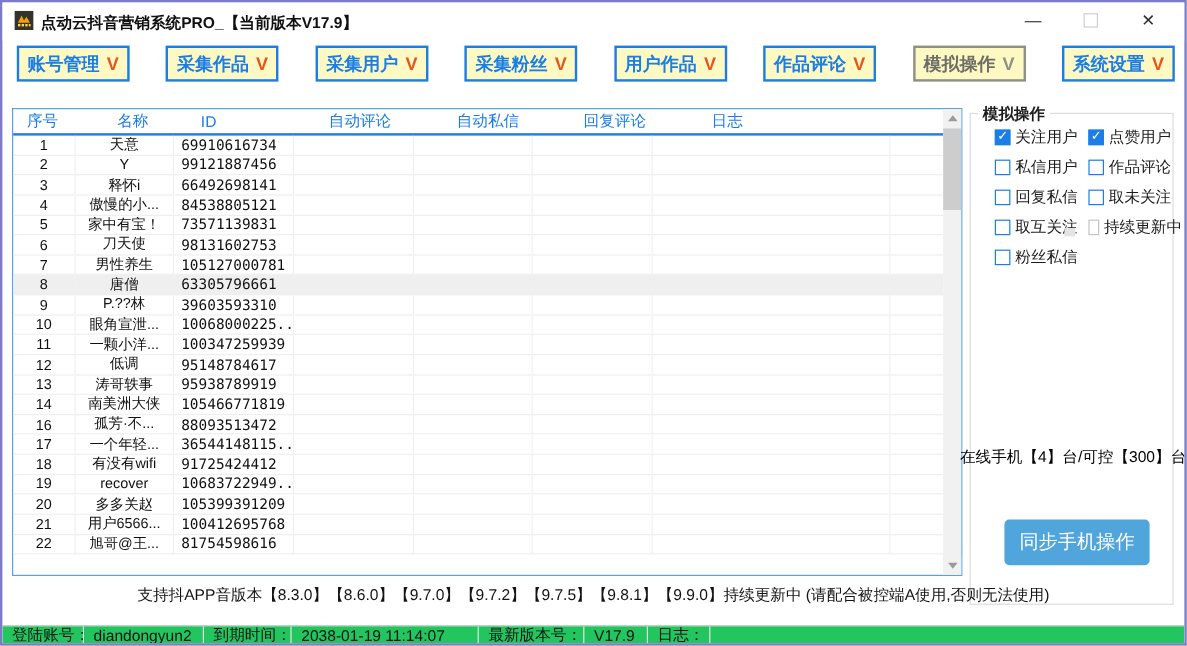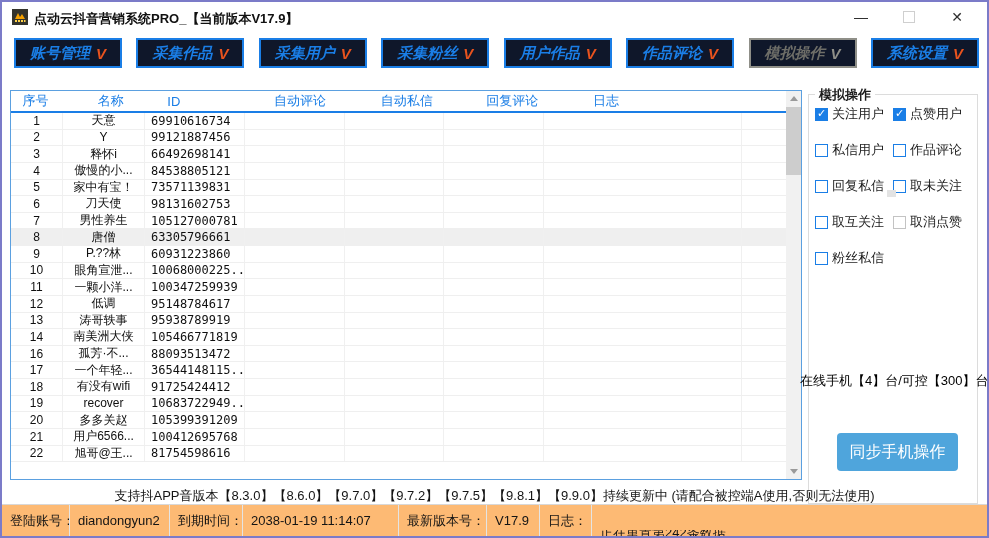"账号管理" .tbtn { background: #0f172a -> #fef9c3; font-style: italic -> none; width: 108px -> 94px }
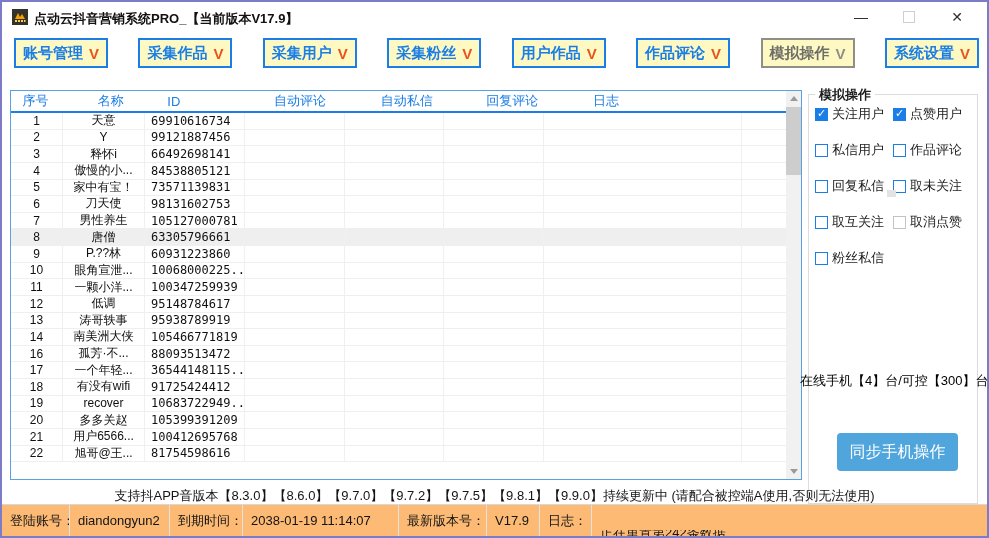"关注用户" .cb-grid { left: 6px -> 20px; row-gap: 22px -> 11px }
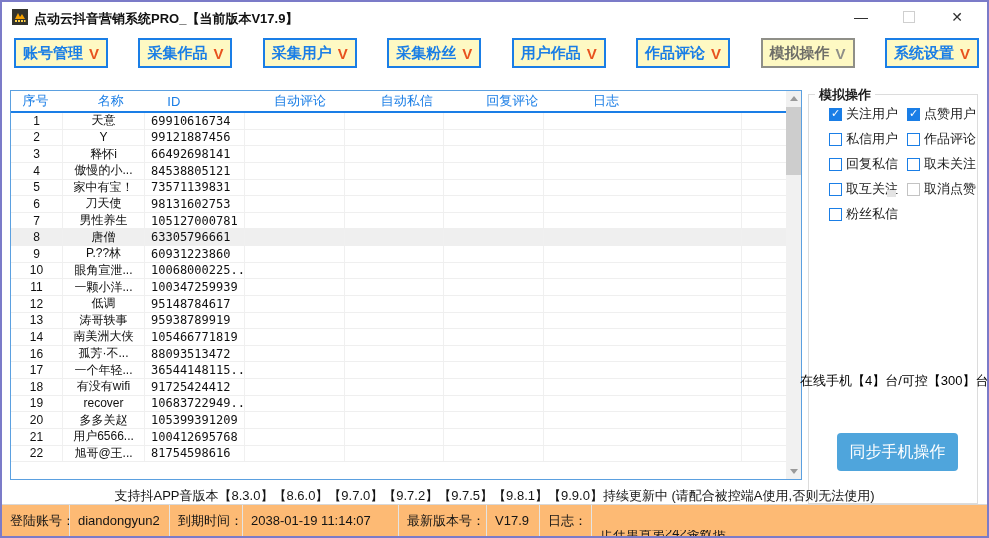"取消点赞" span.cb-label { text: 取消点赞 -> 持续更新中 }
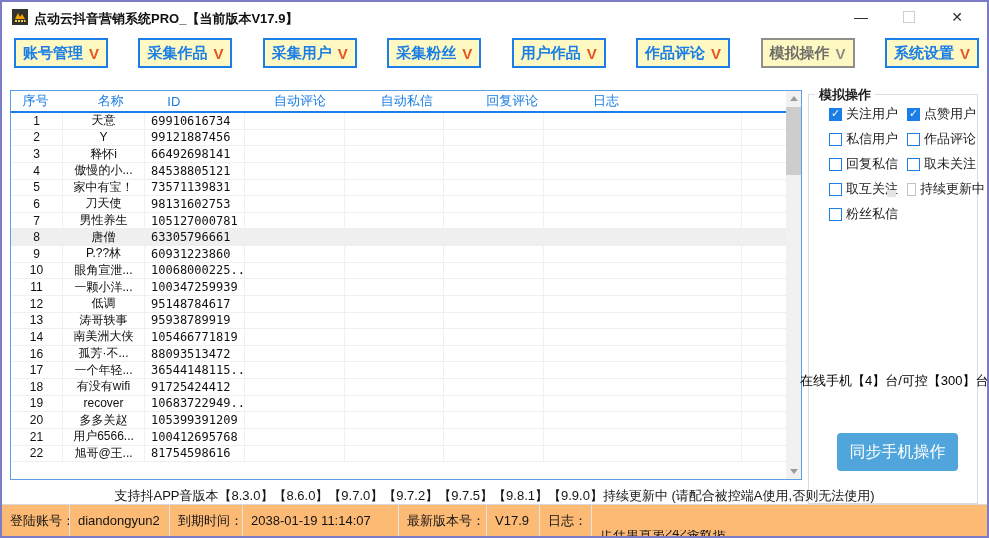"60931223860" div.td { text: 60931223860 -> 39603593310 }
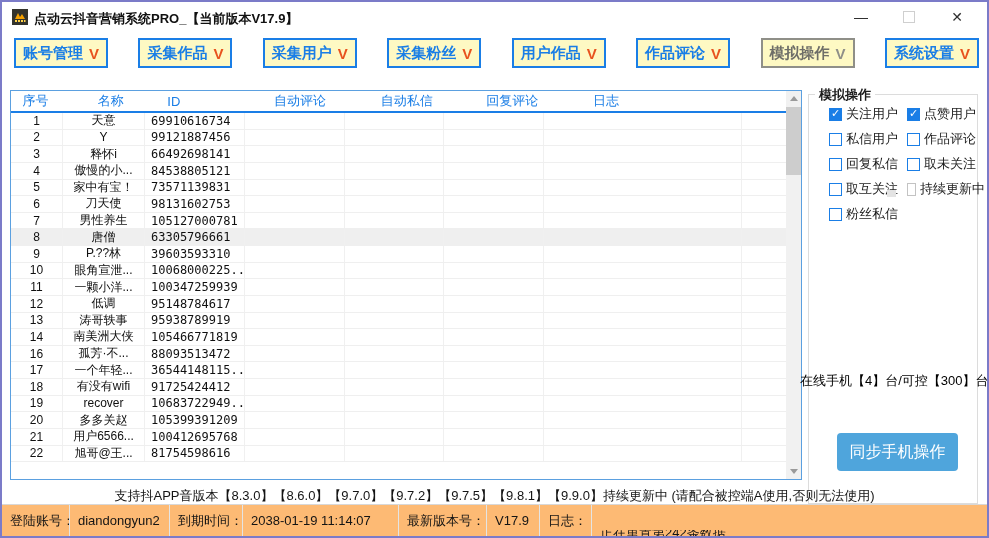"登陆账号：" .statusbar { background: #fdba74 -> #22c55e; height: 32px -> 15px }
